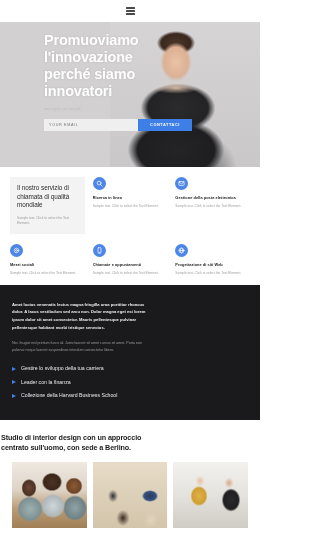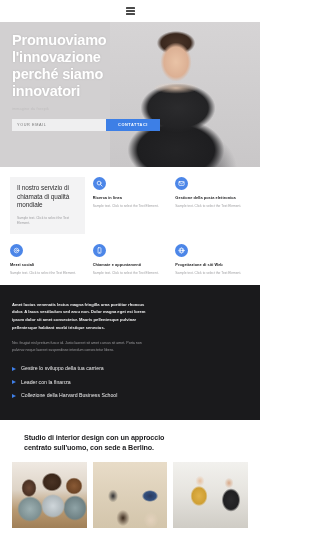"Promuoviamo l'innovazione perché siamo" .hero-inner { margin-left: none -> 32px }
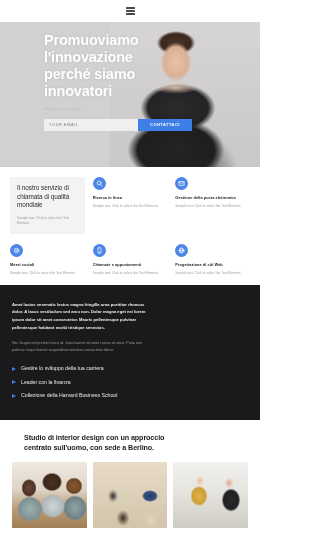"Studio di interior design con" .studio { padding: 13px 12px 9px 24px -> 13px 12px 9px 1px }
